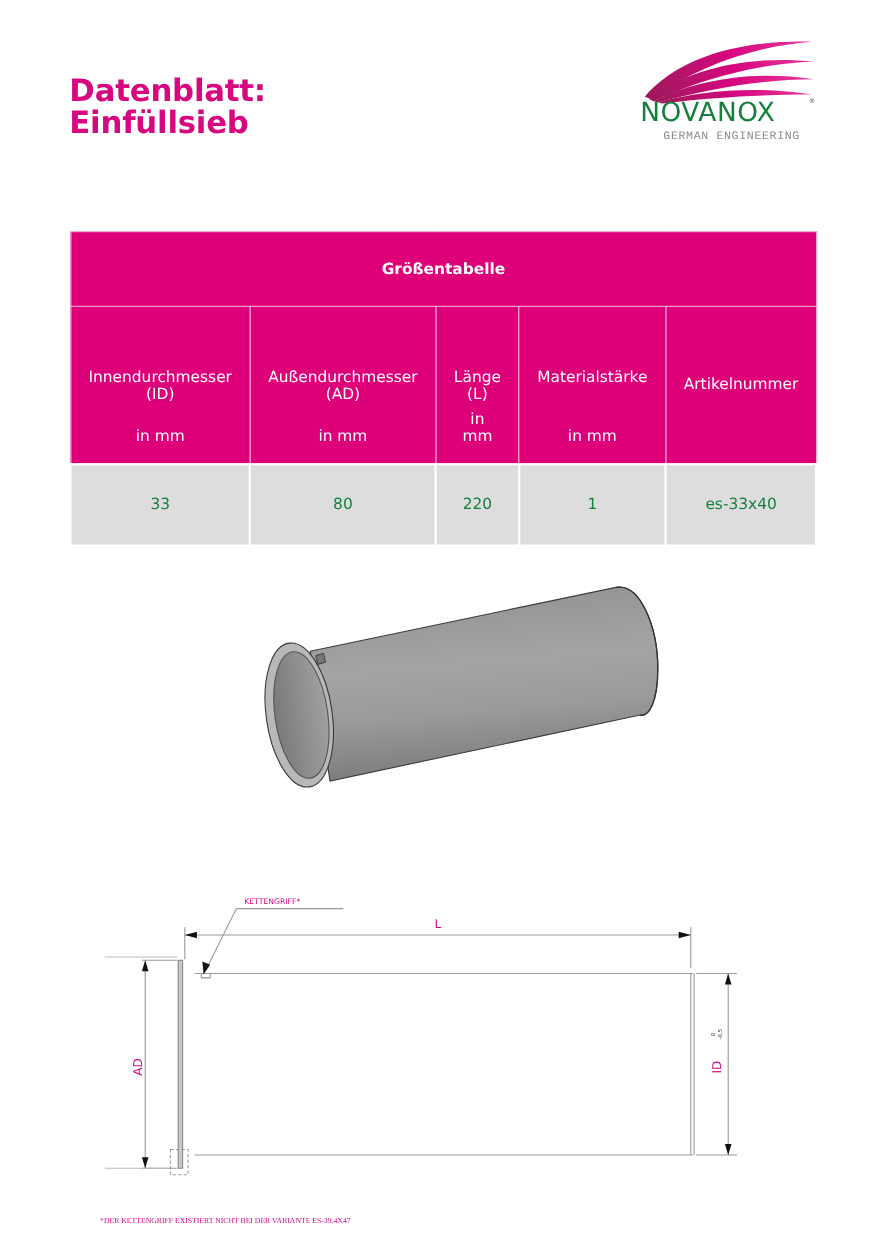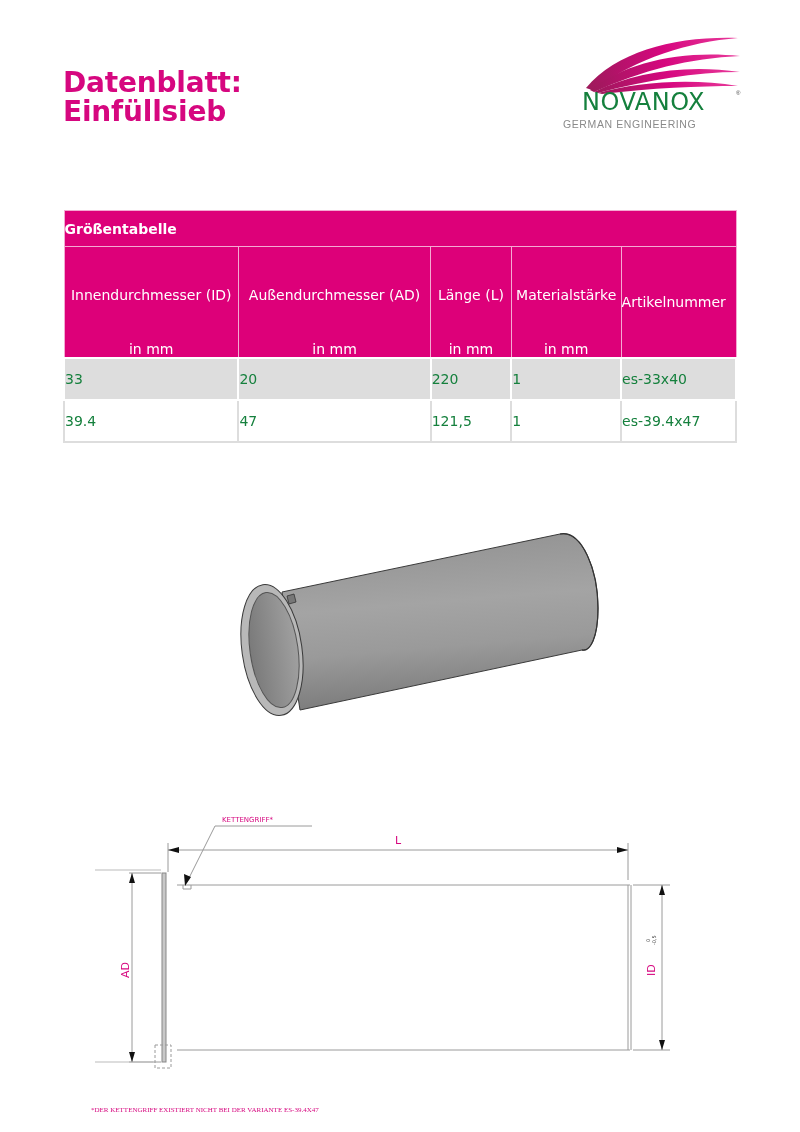"GERMAN ENGINEERING" .logo-sub { font-family: Liberation Sans, sans-serif -> Liberation Mono, monospace; left: 563px -> 603px }
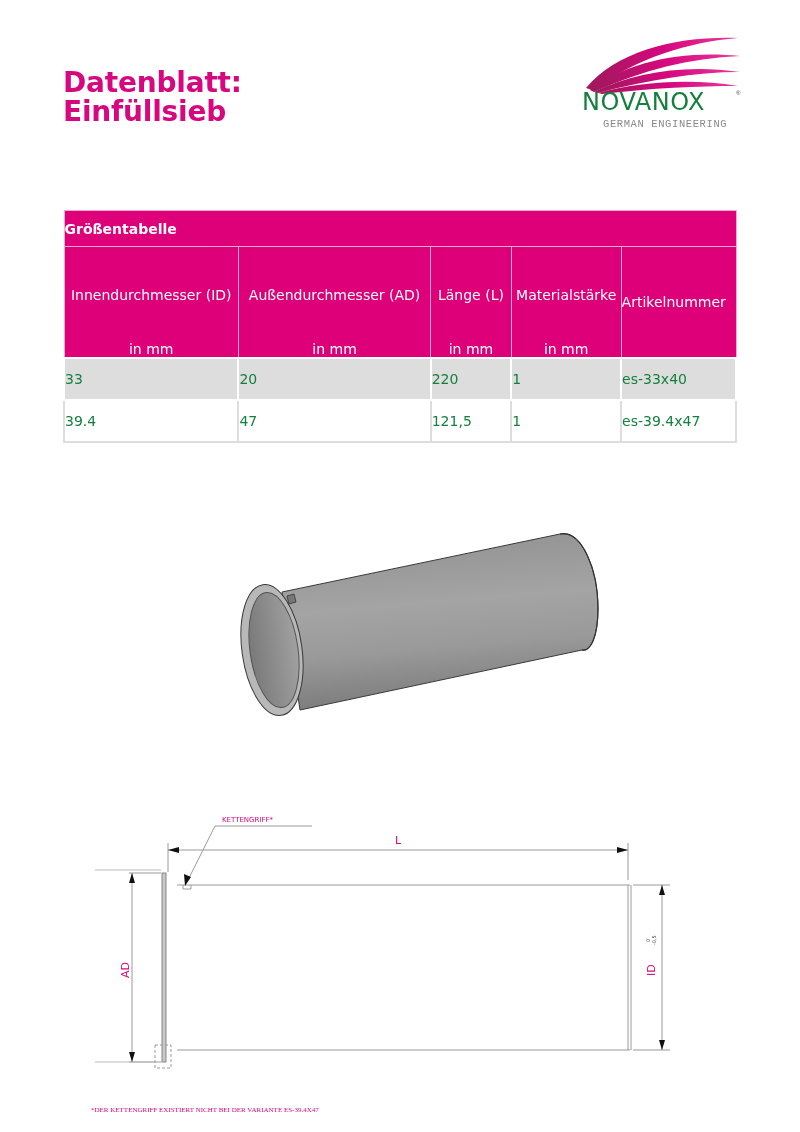"Größentabelle" table.sizes th, table.sizes td { padding: 0 -> 16px; text-align: left -> center }
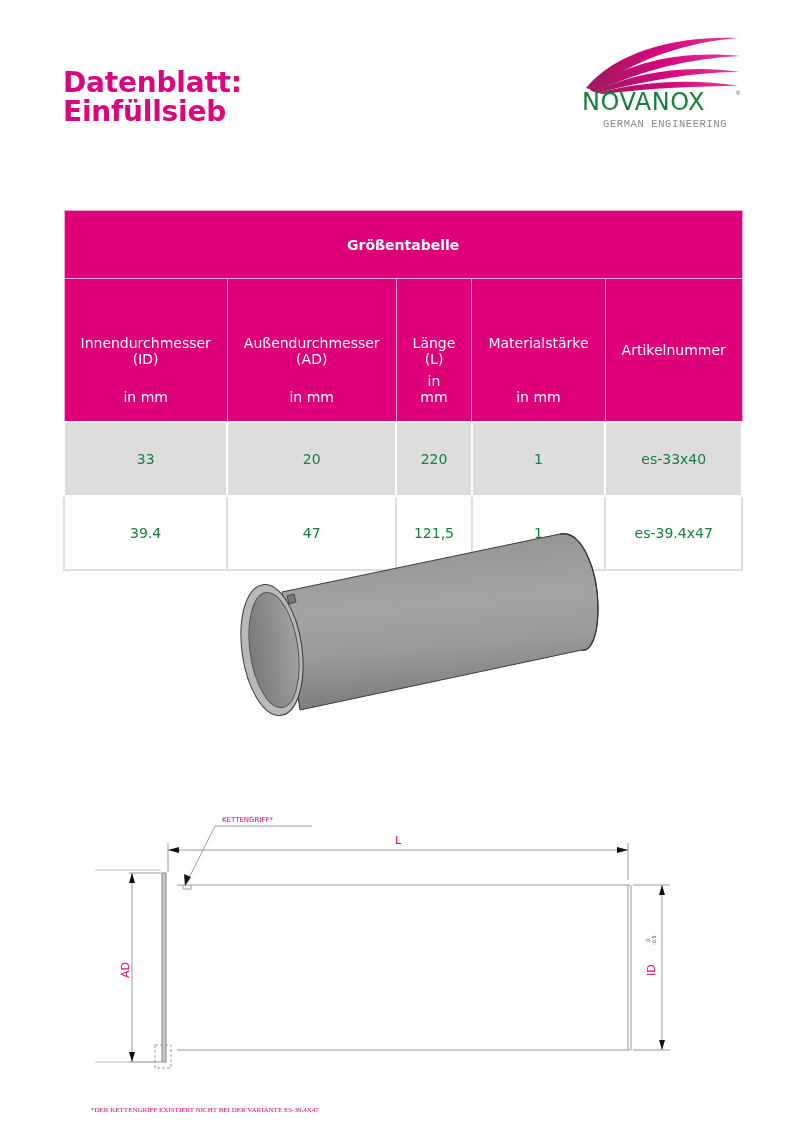"20" td { text: 20 -> 80 }
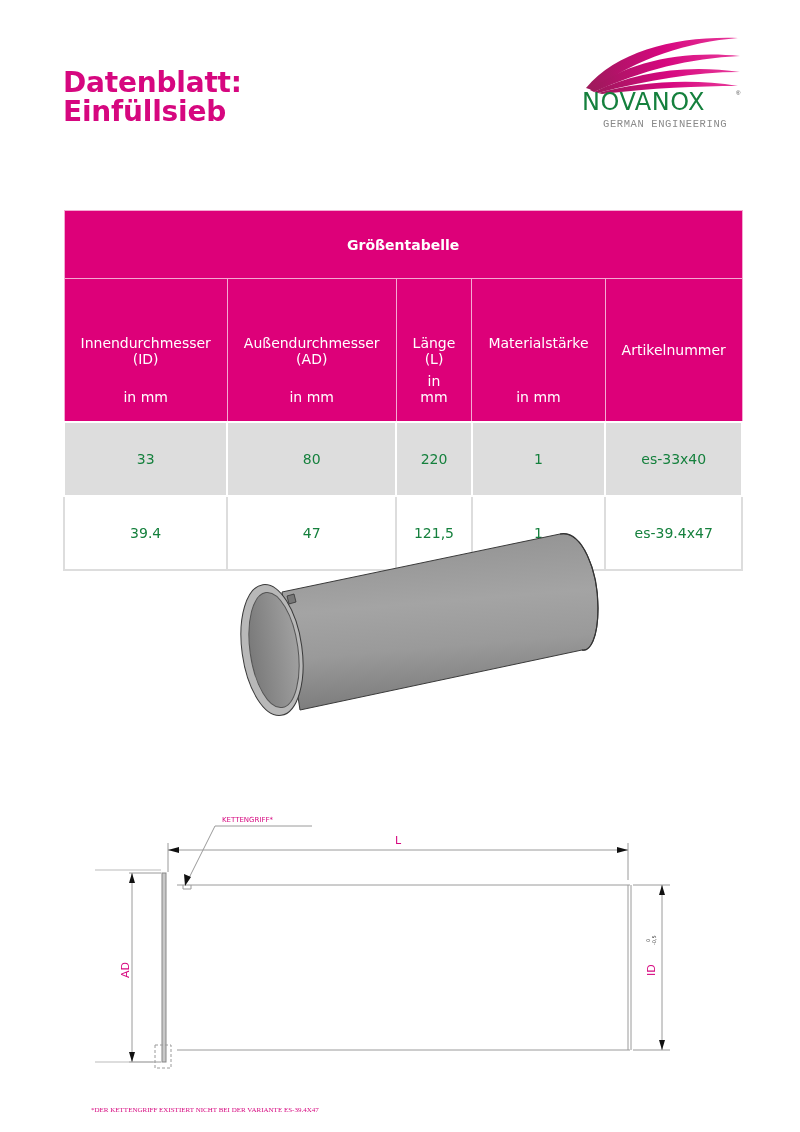"39.4" tr.row-white { html: <tr> <td>39.4</td> <td>47</td> <td>121,5</td> <td>1</td> <td>es-39.4x47</td> </tr> -> none }
